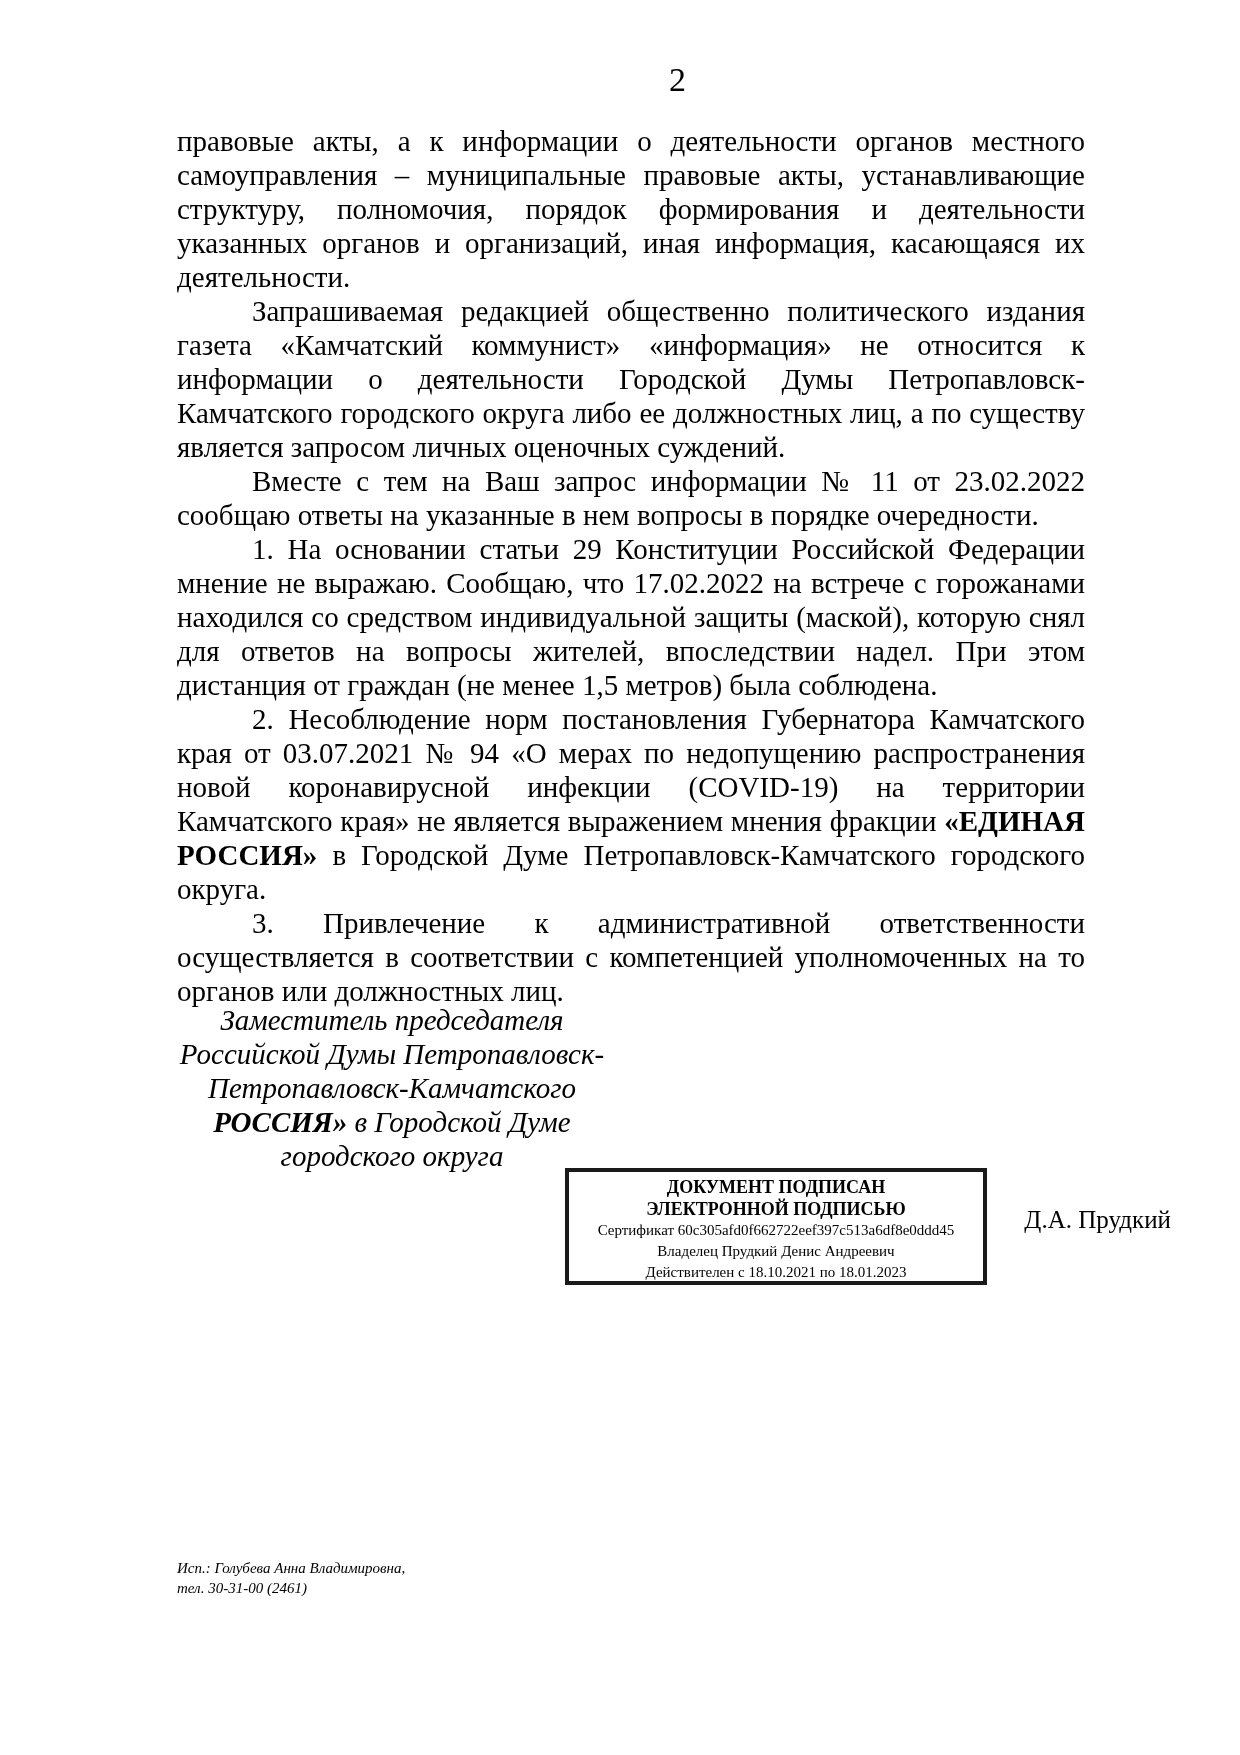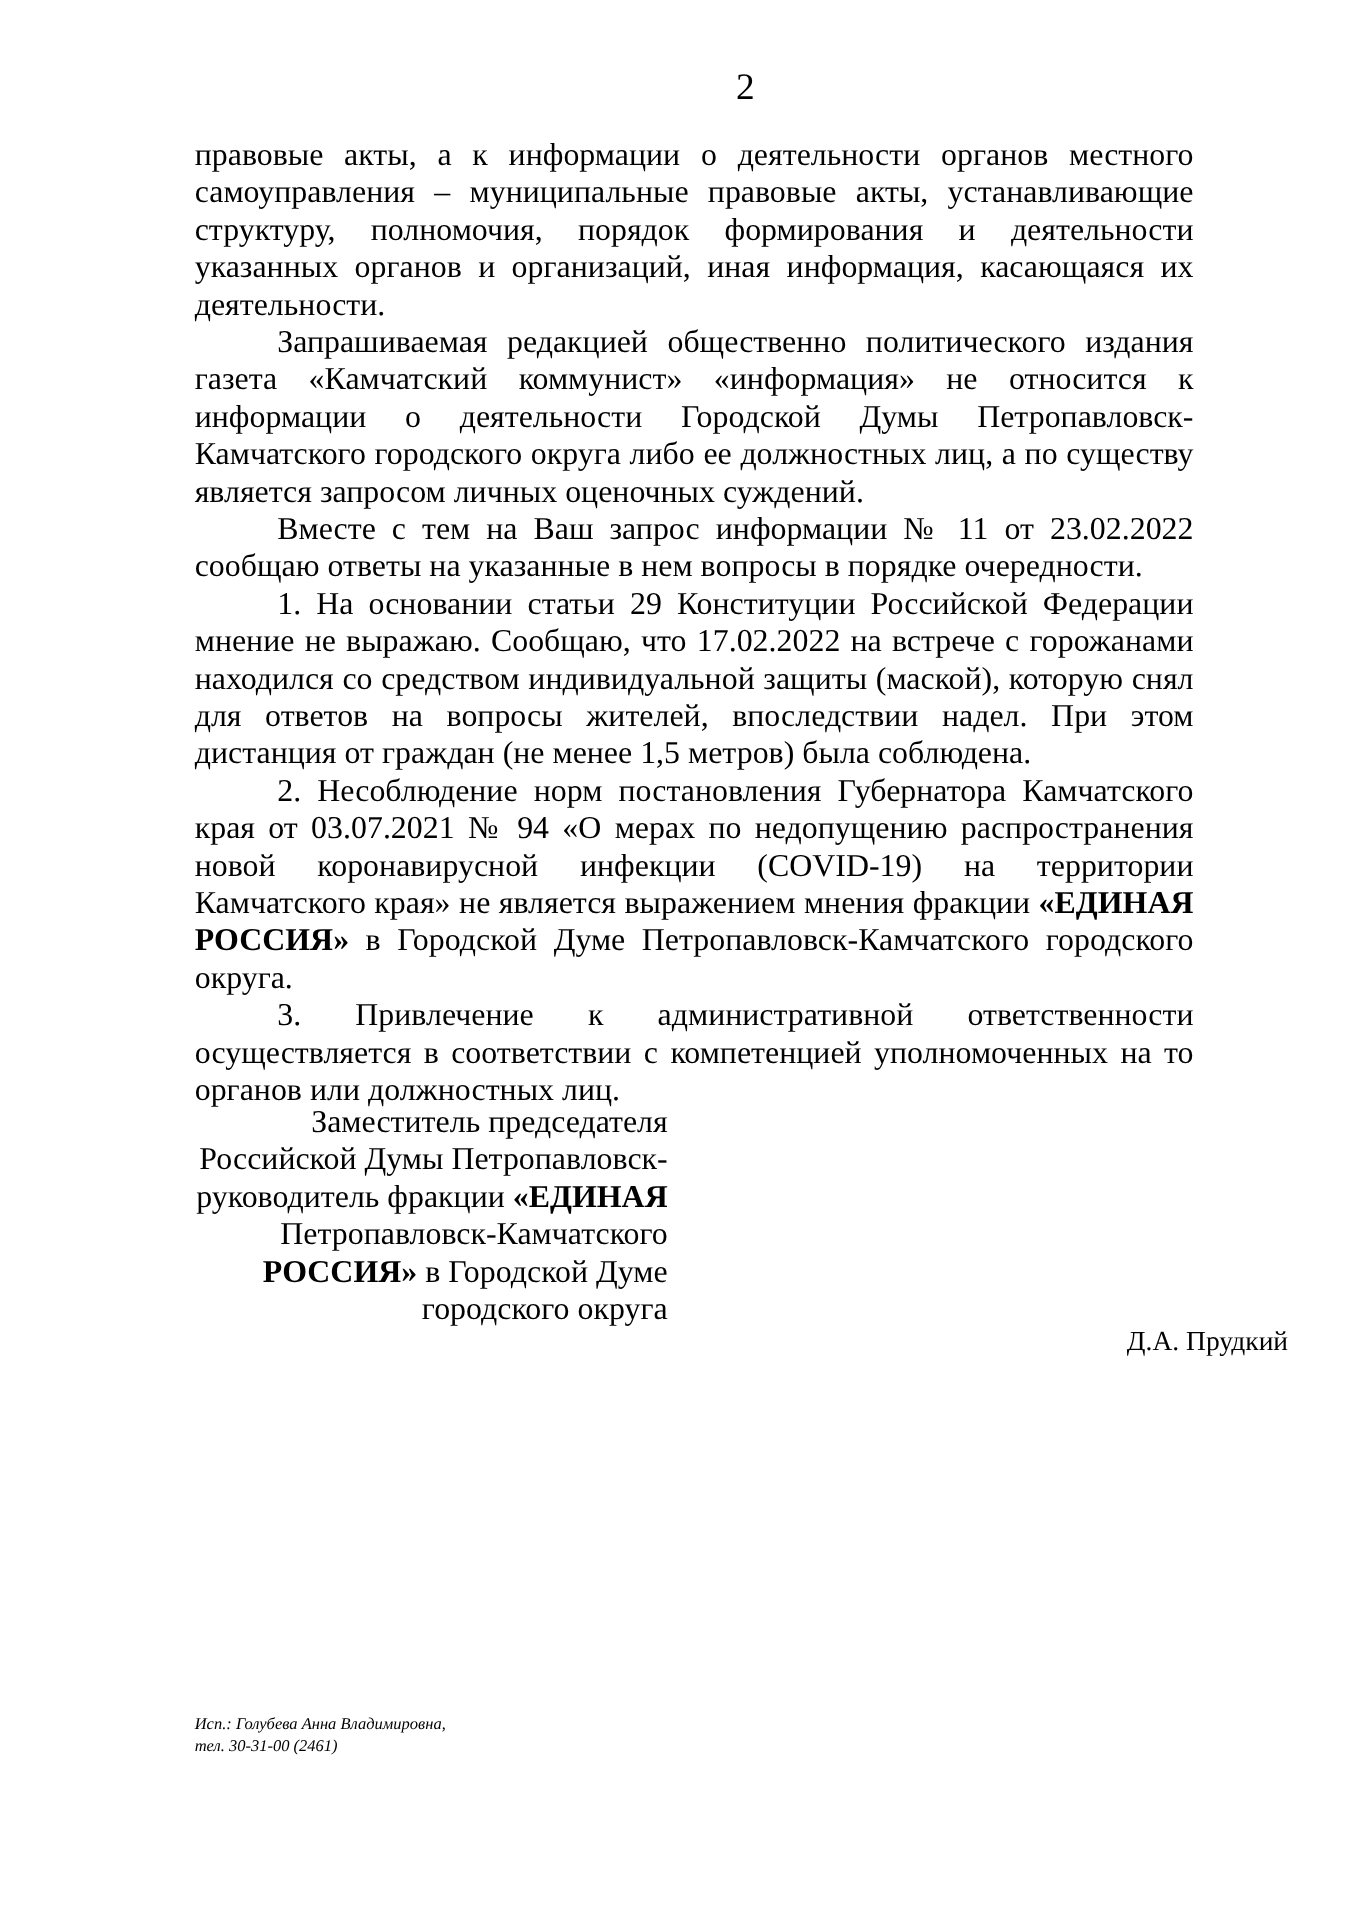"Заместитель председателя" .signature-block { font-style: none -> italic; text-align: right -> center }
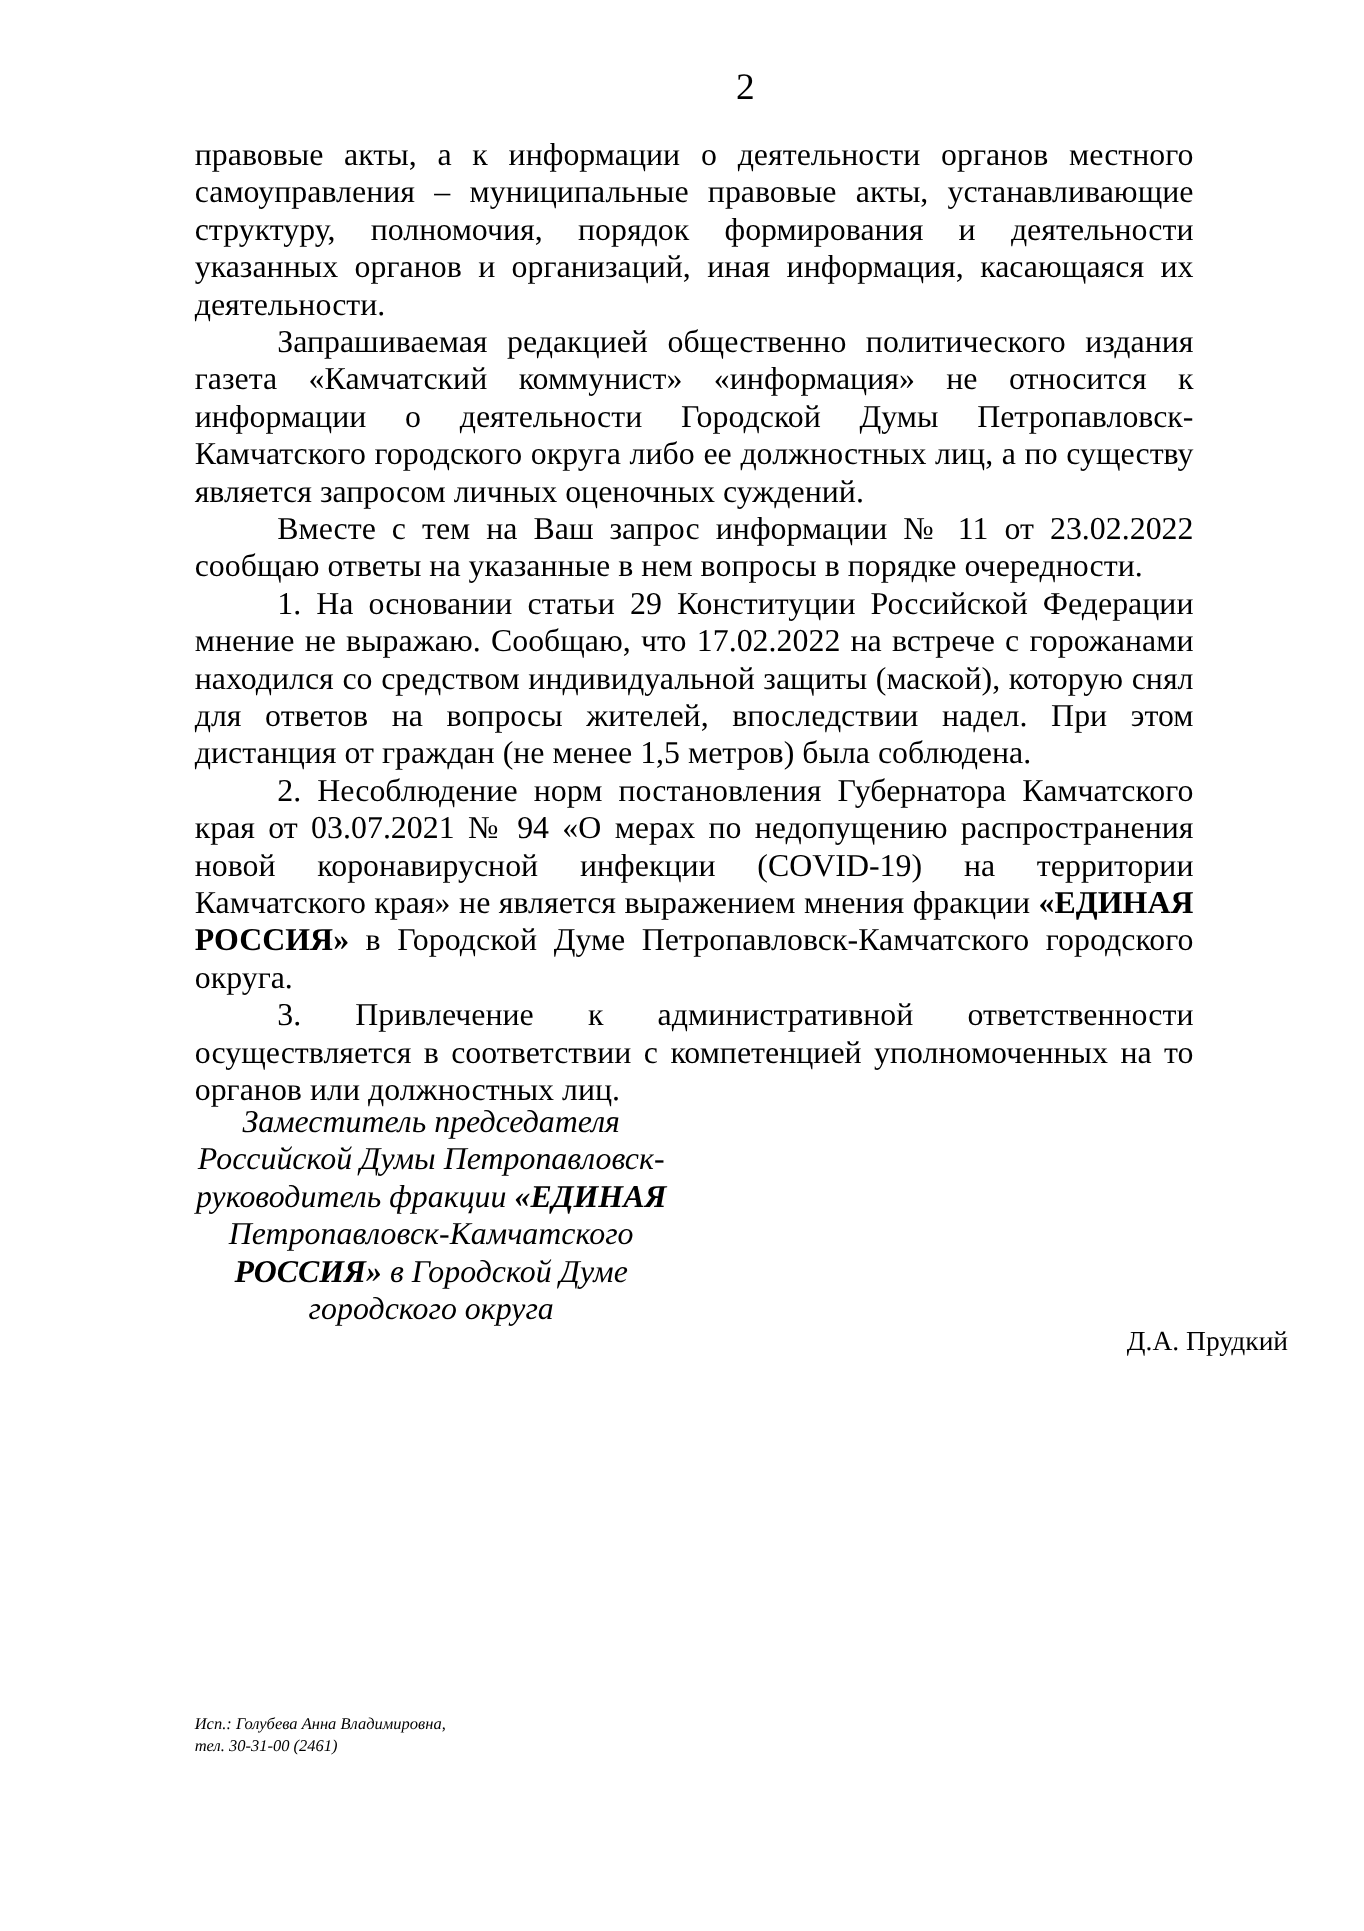"руководитель фракции «ЕДИНАЯ" div.sig-line { html: <div><span>руководитель фракции </span><span>«ЕДИНАЯ</span></div> -> none }
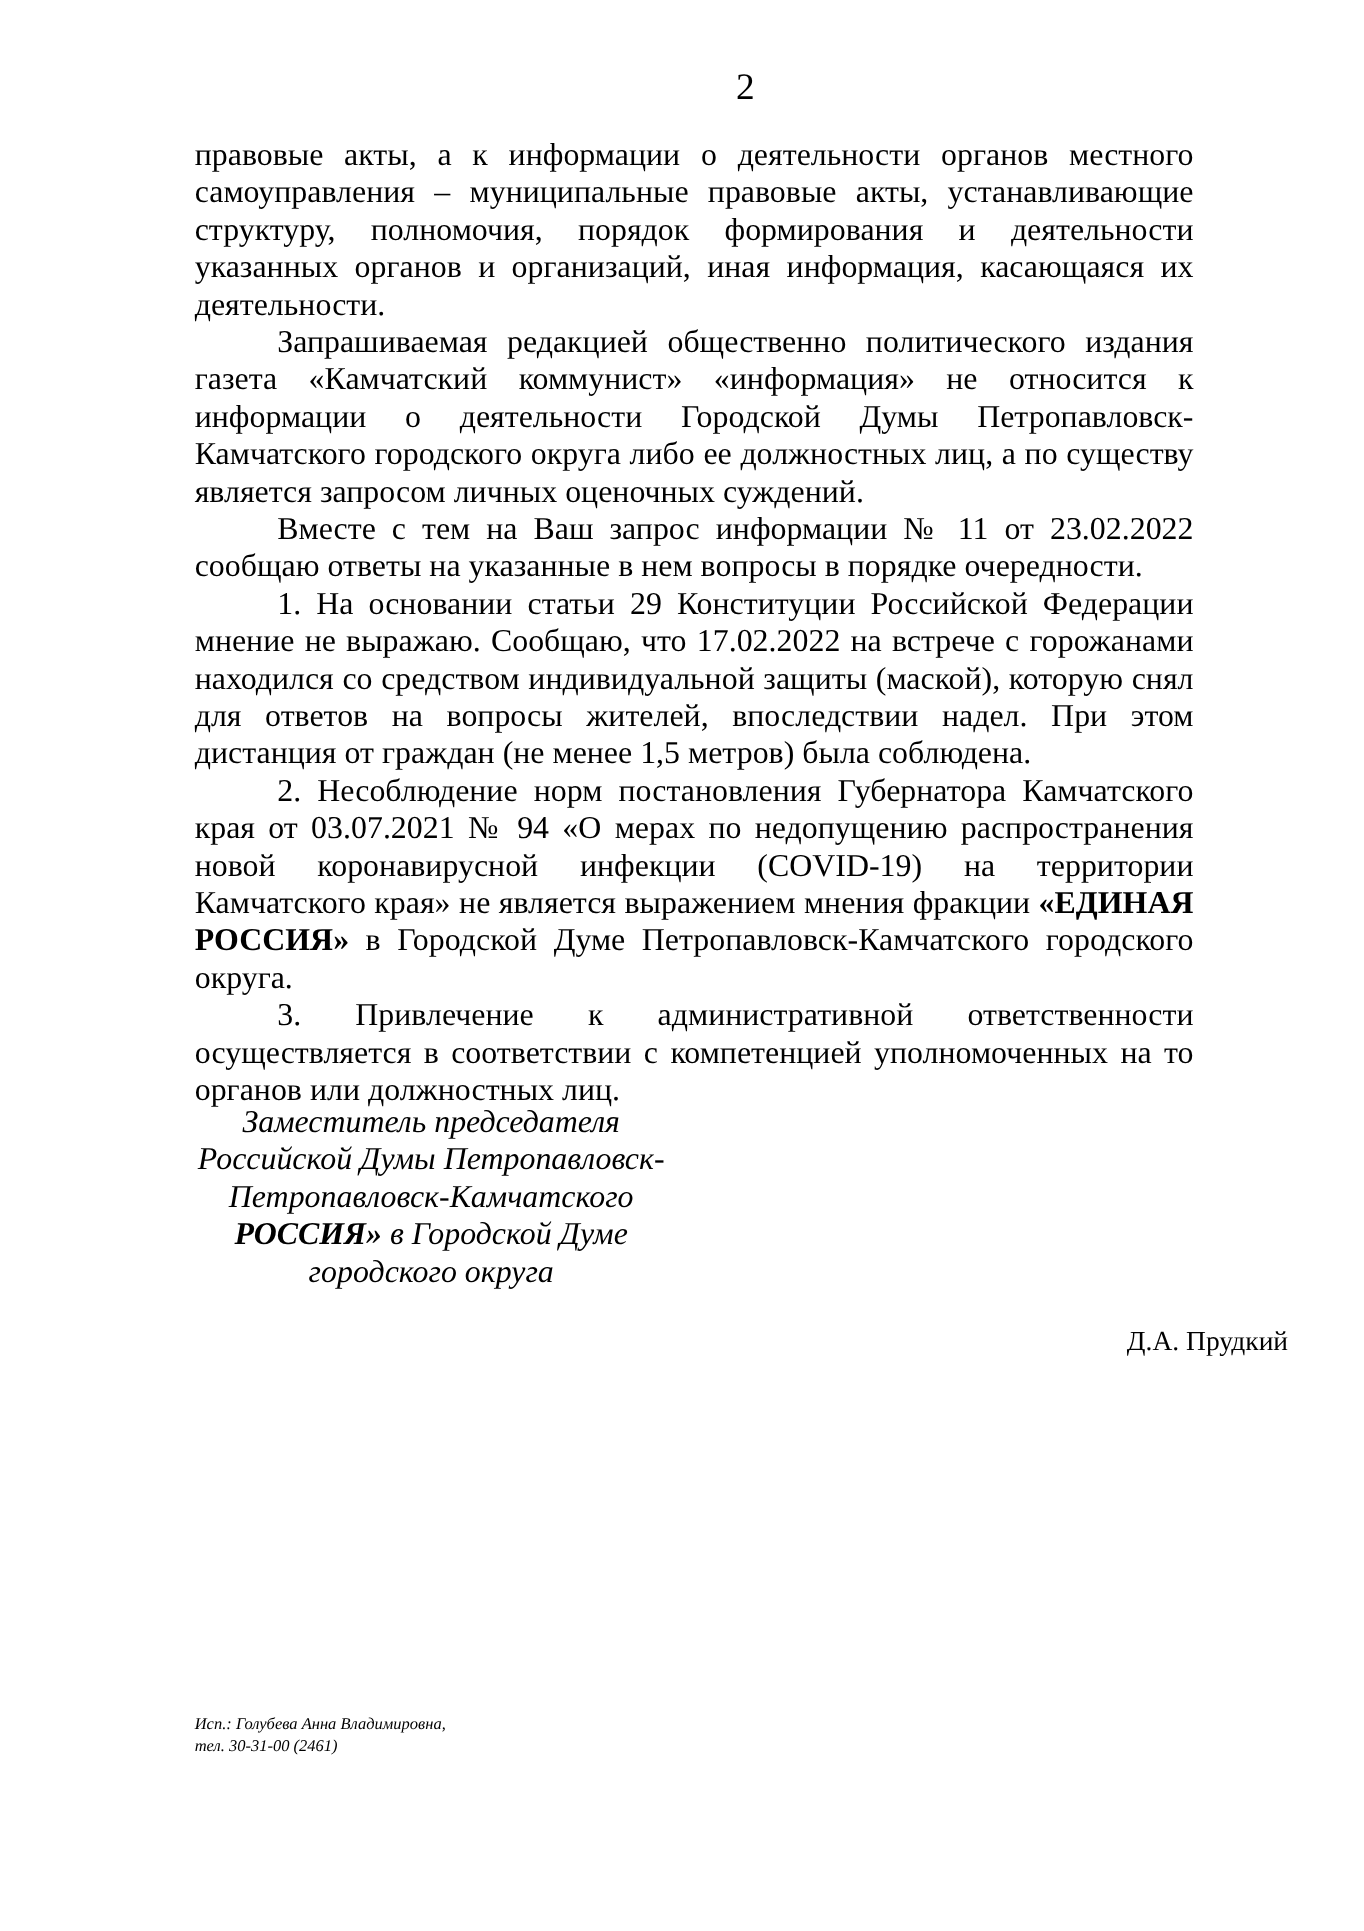"ДОКУМЕНТ ПОДПИСАН" div.stamp { html: none -> <div> <div>ДОКУМЕНТ ПОДПИСАН</div> <div>ЭЛЕКТРОННОЙ ПОДПИСЬЮ</div> <div>Сертификат 60c305afd0f662722eef397c513a6df8e0ddd45</div> <div>Владелец Прудкий Денис Андреевич</div> <div>Действителен с 18.10.2021 по 18.01.2023</div> </div> }
